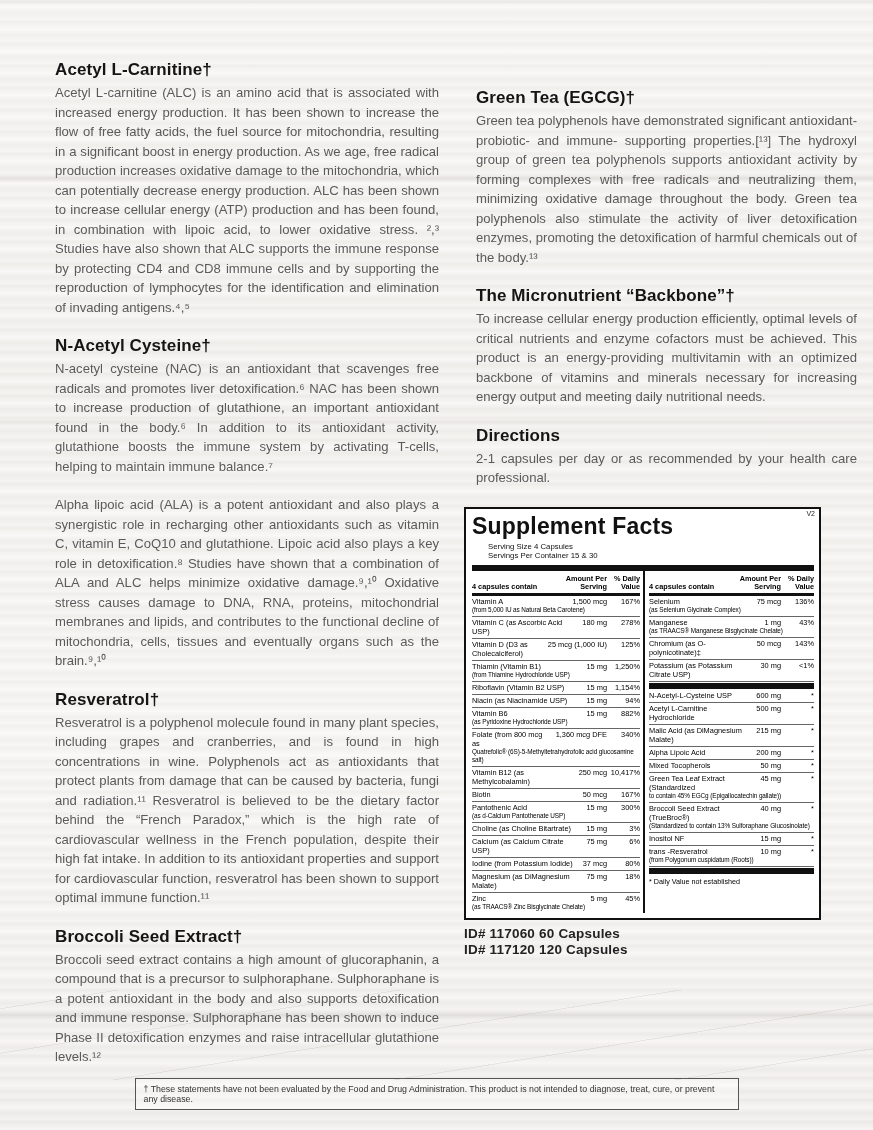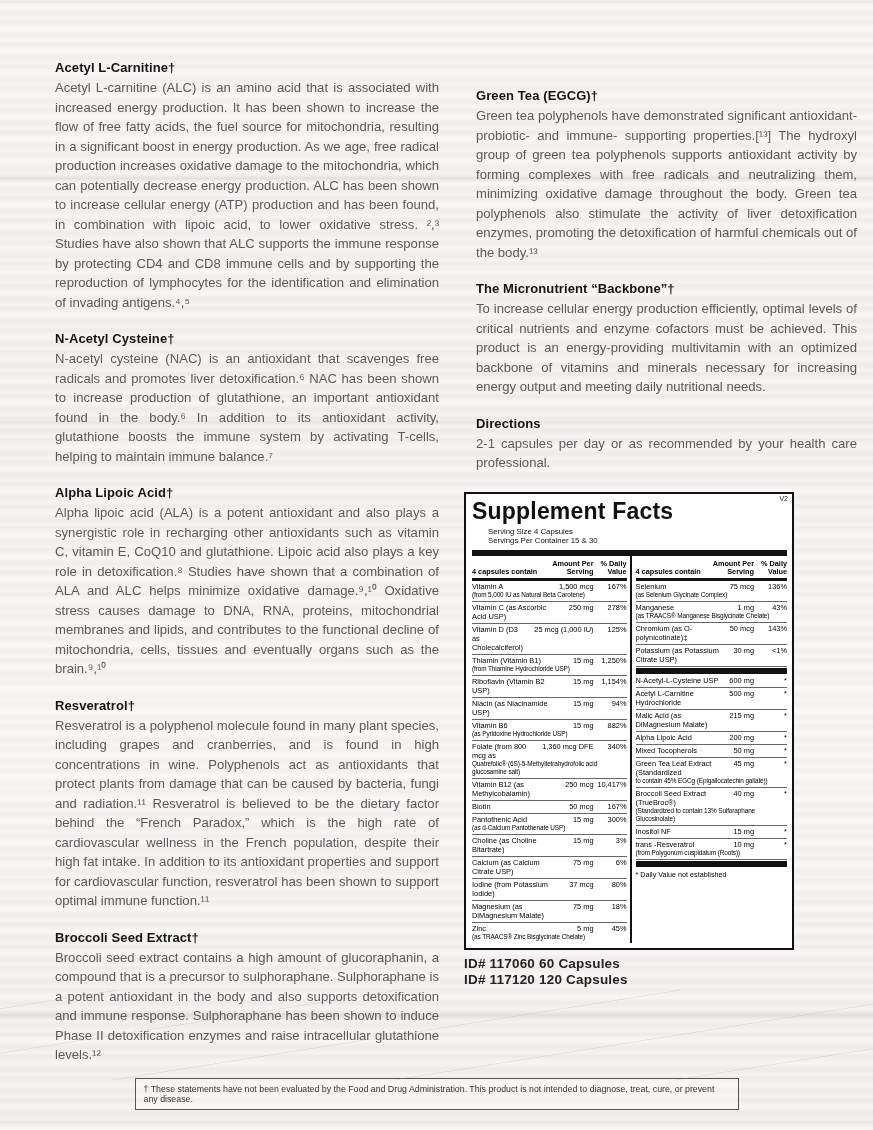"Acetyl L-Carnitine†" h2 { font-size: 13px -> 17px }
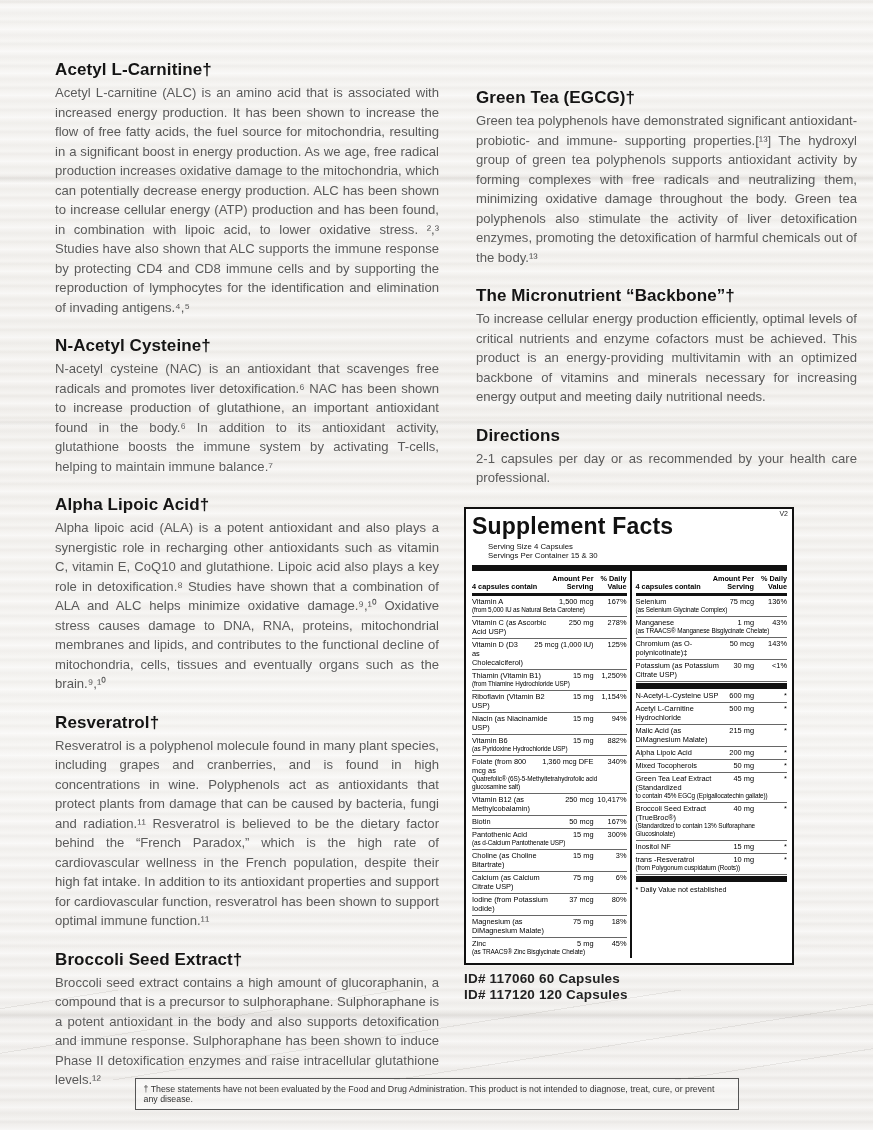"Alpha Lipoic Acid†" h2 { html: <h2>Alpha Lipoic Acid†</h2> -> none }
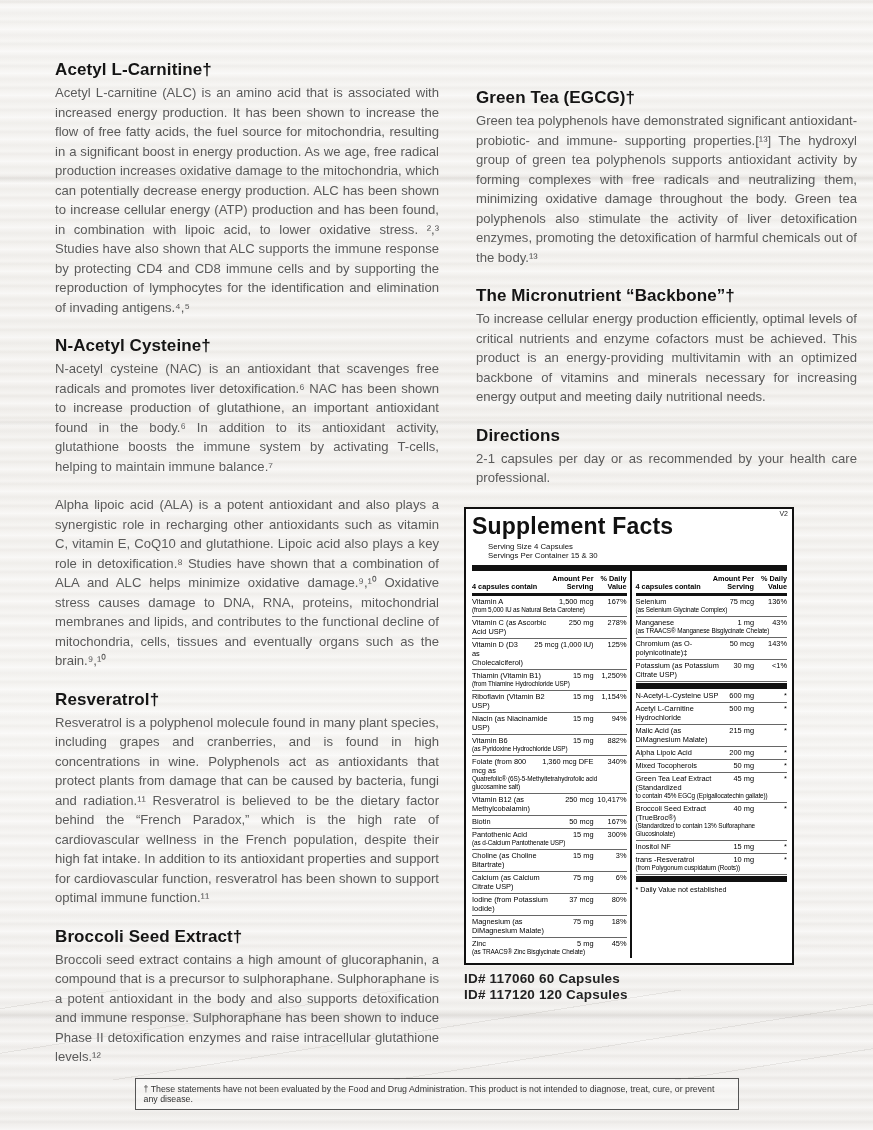"Supplement Facts" .facts { width: 330px -> 357px }
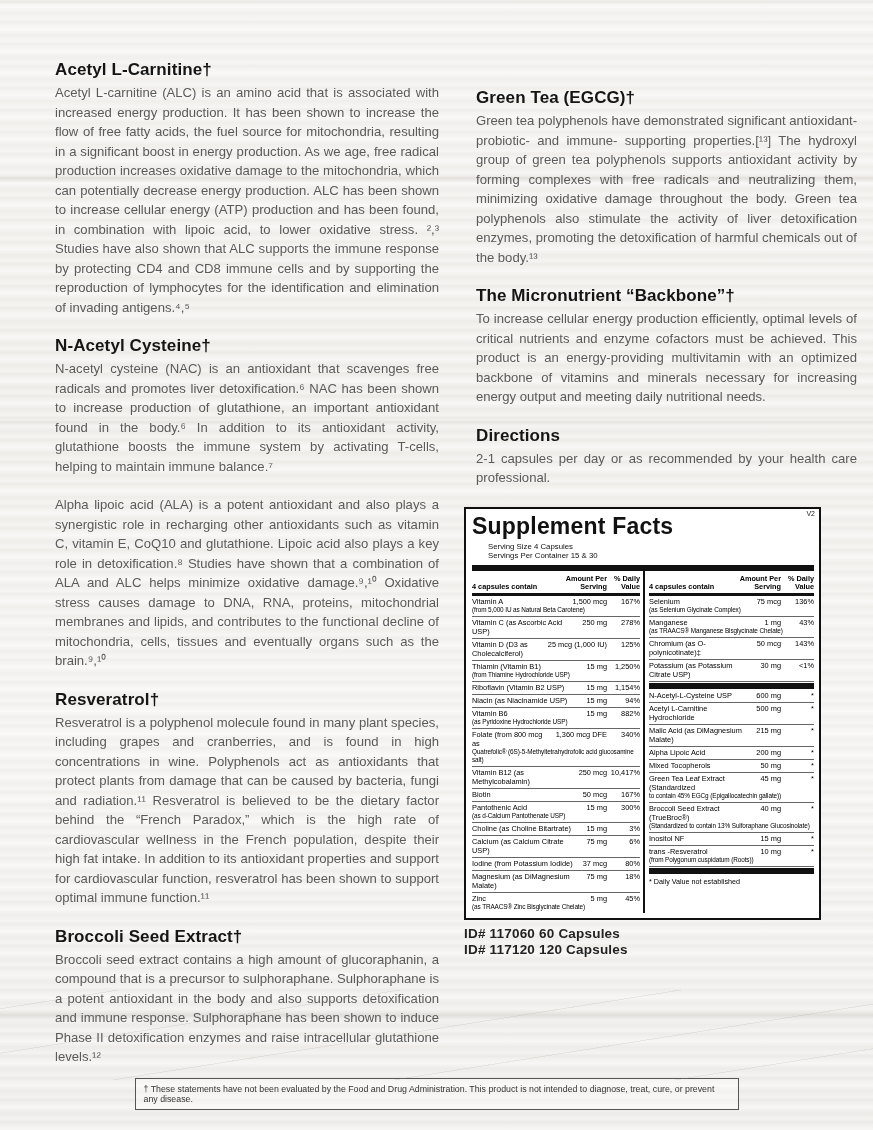"250 mg" span.fr-amt { text: 250 -> 180 }
